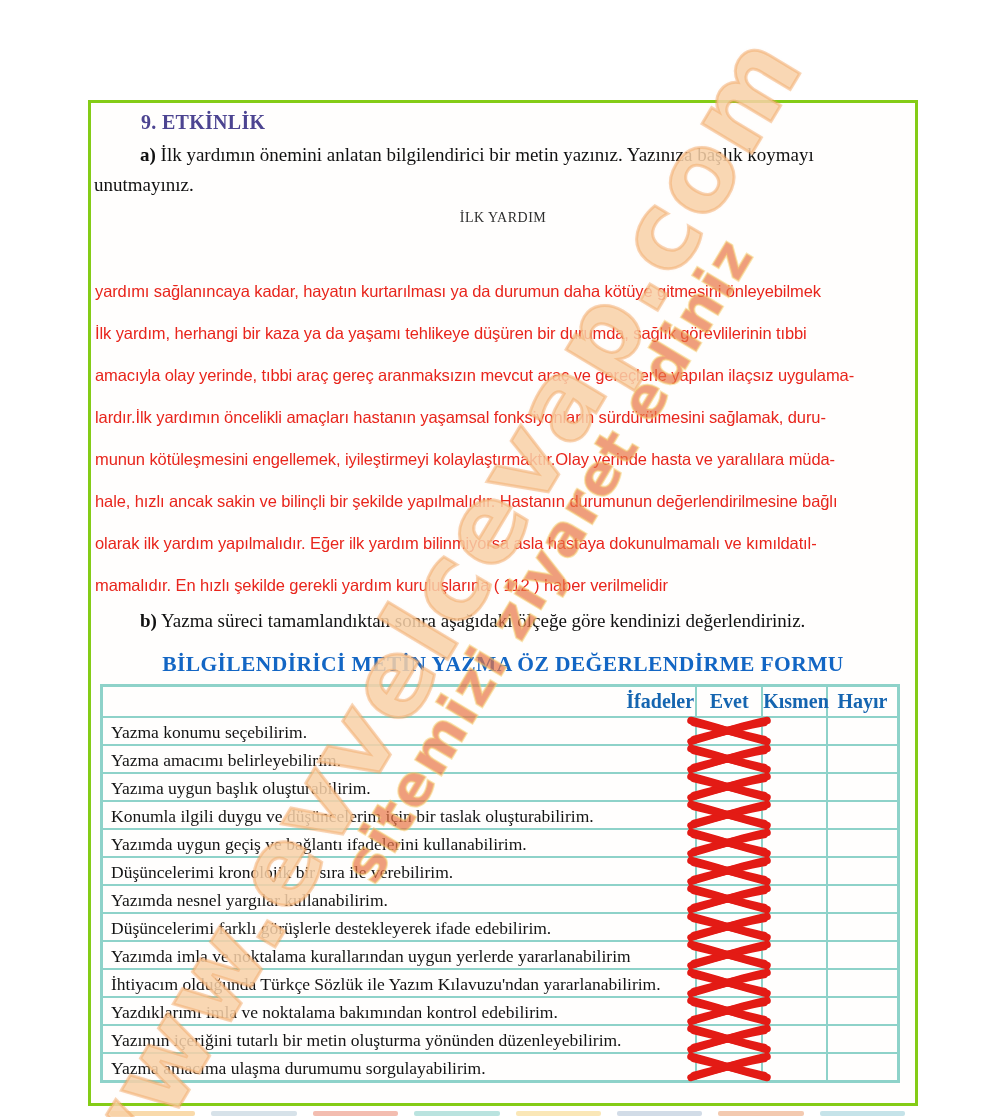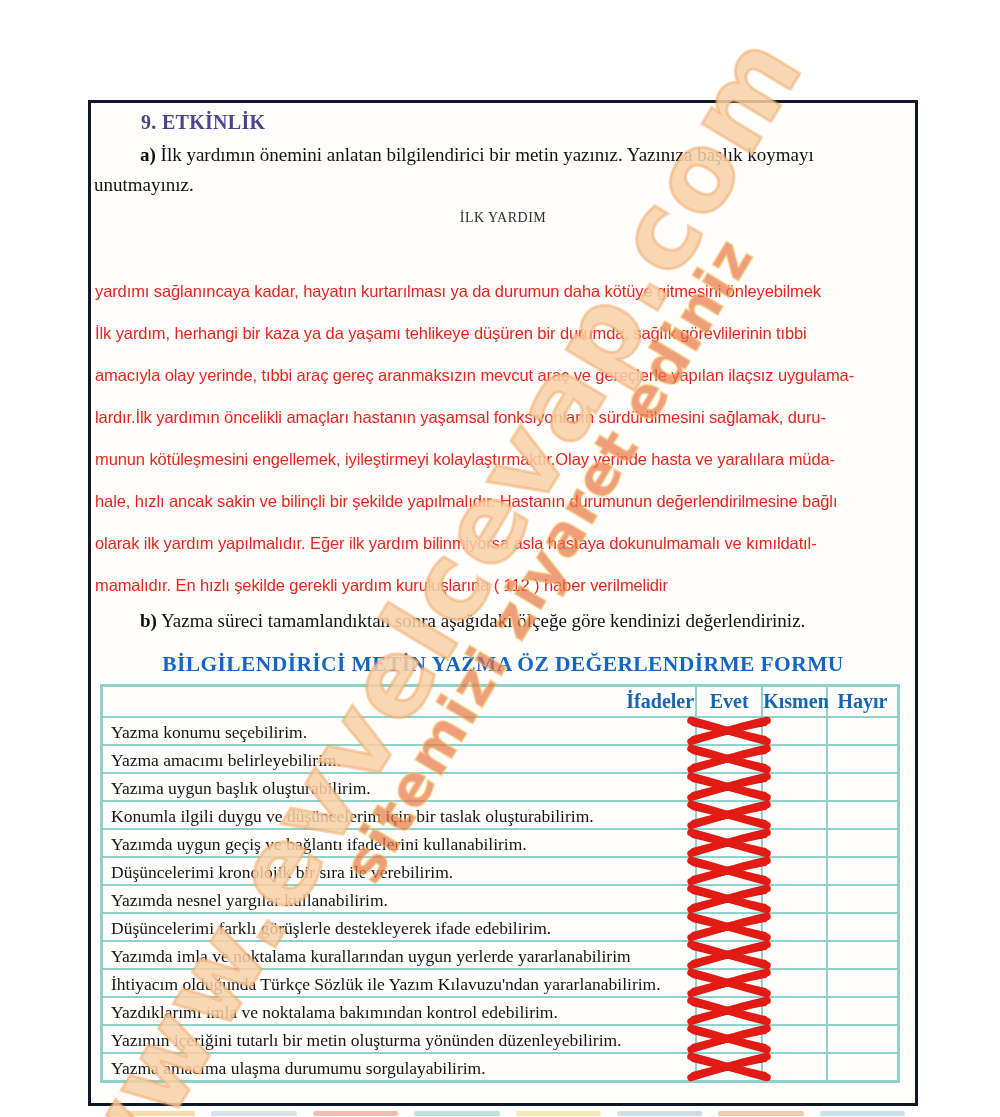"9. ETKİNLİK" .frame { border: 3px solid #0f172a -> 3px solid #84cc16 }
